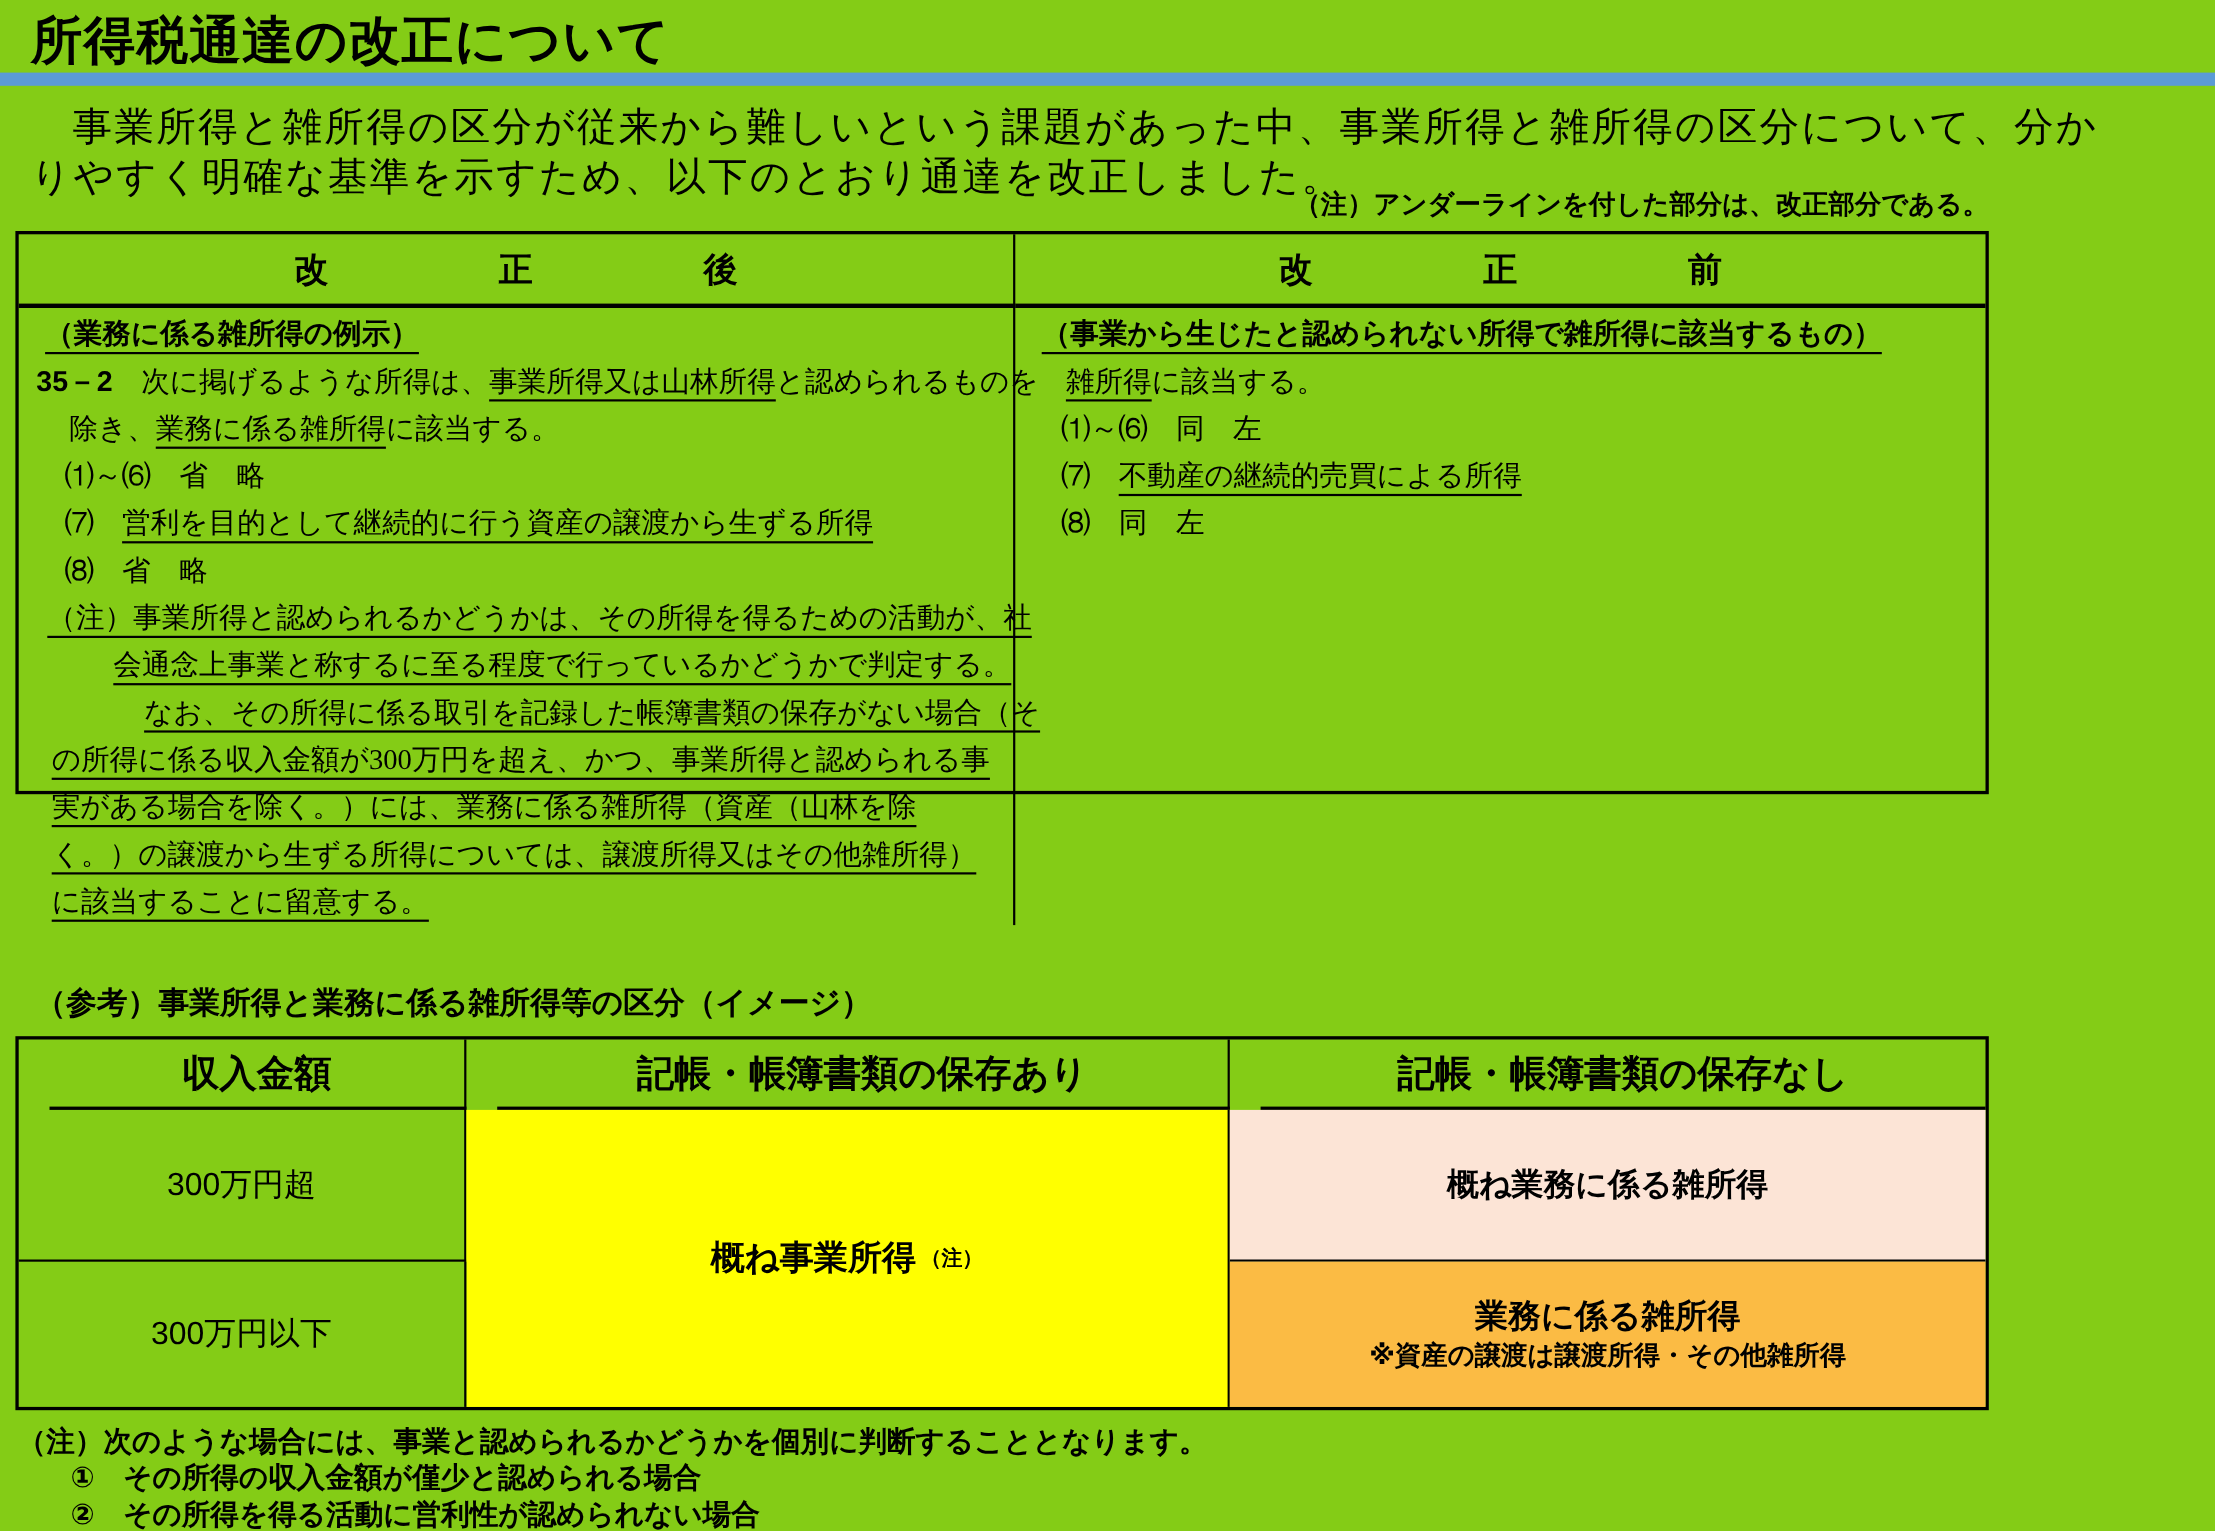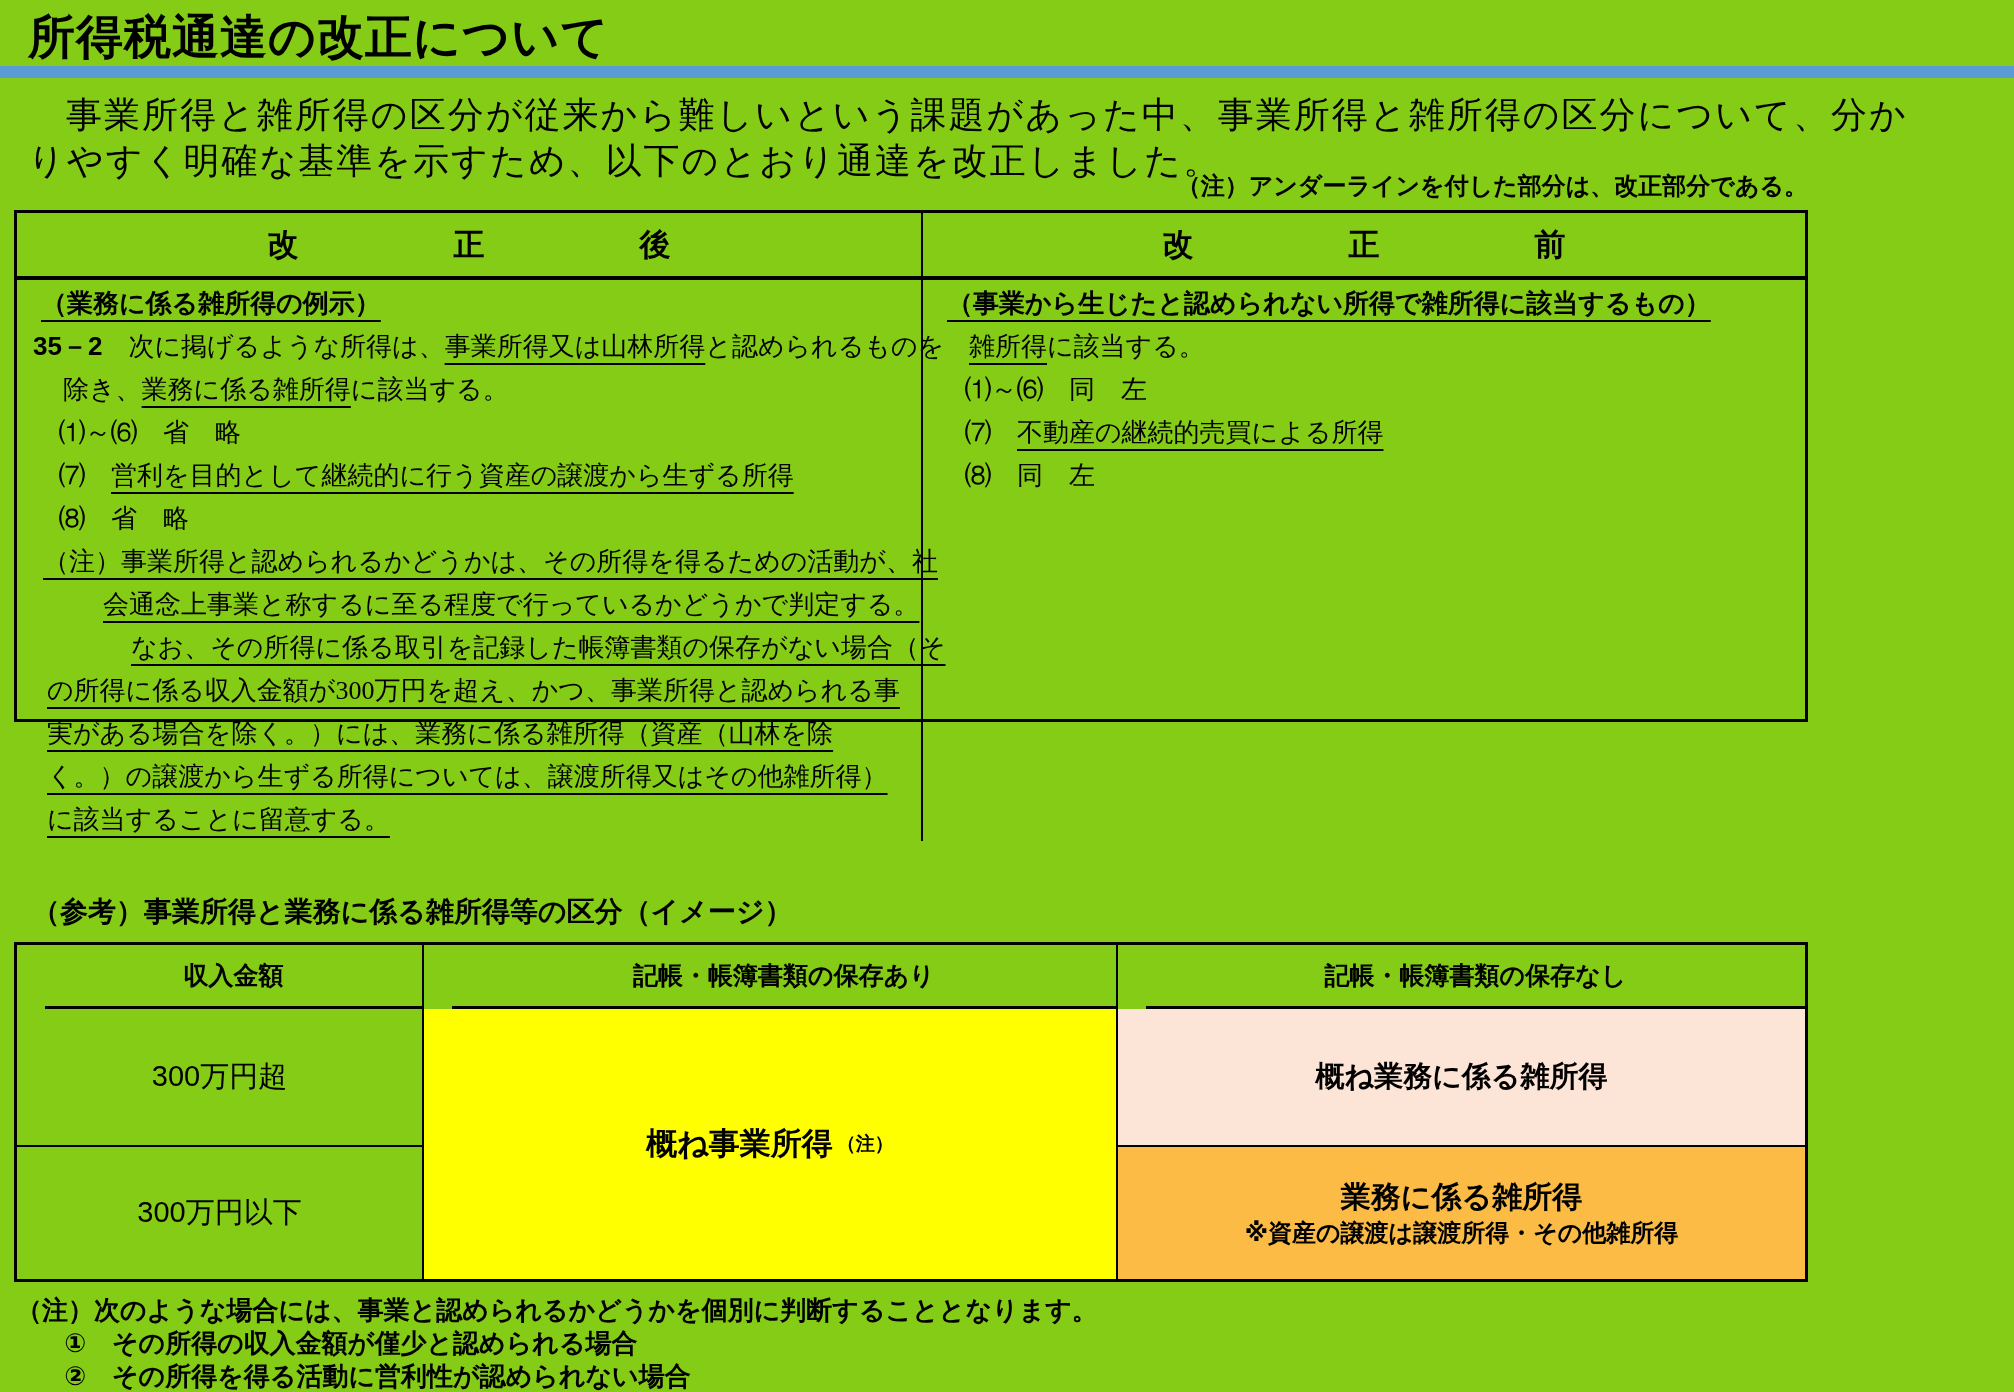"収入金額" .m-head { font-size: 25px -> 34px }
